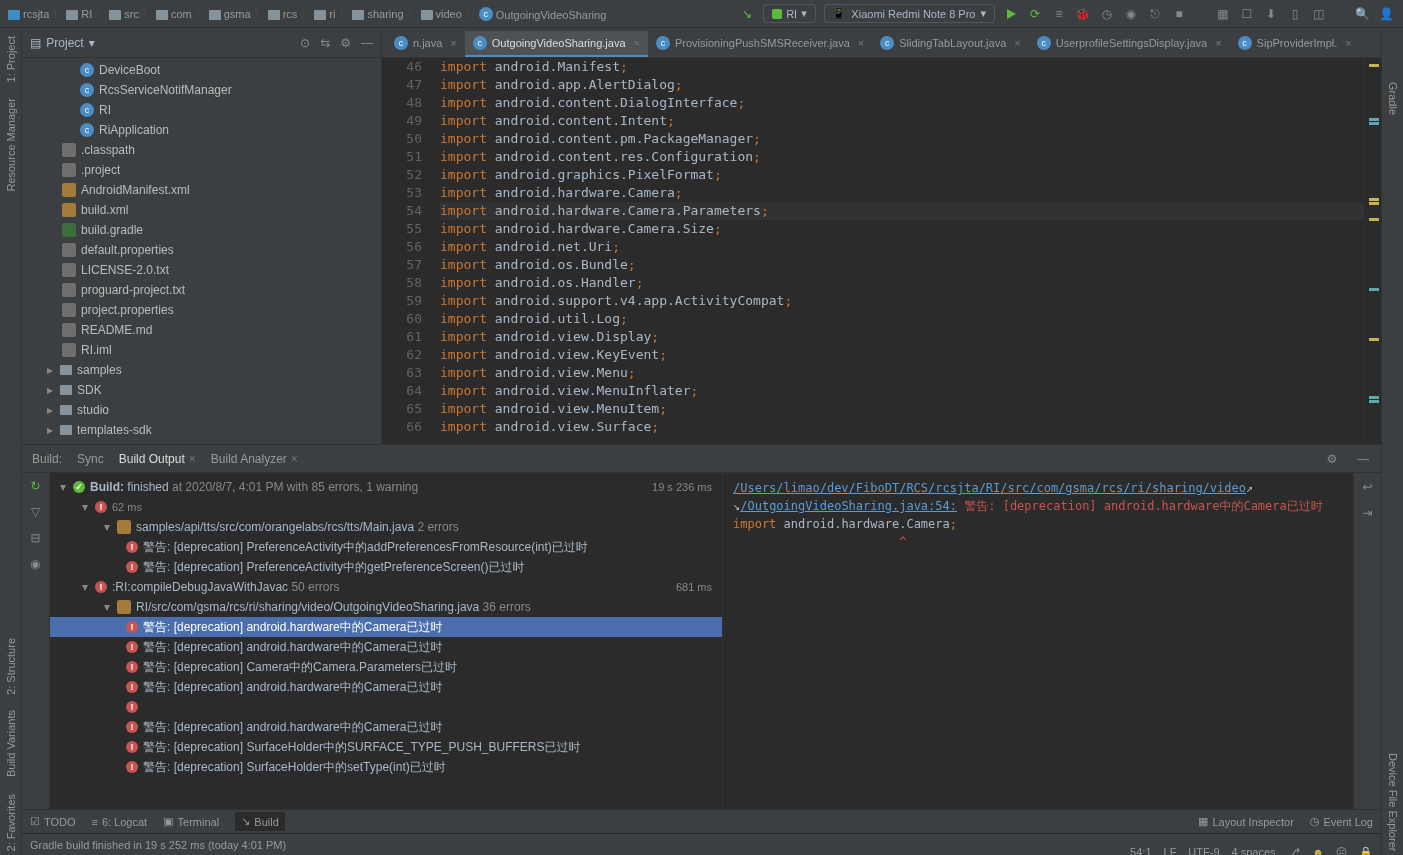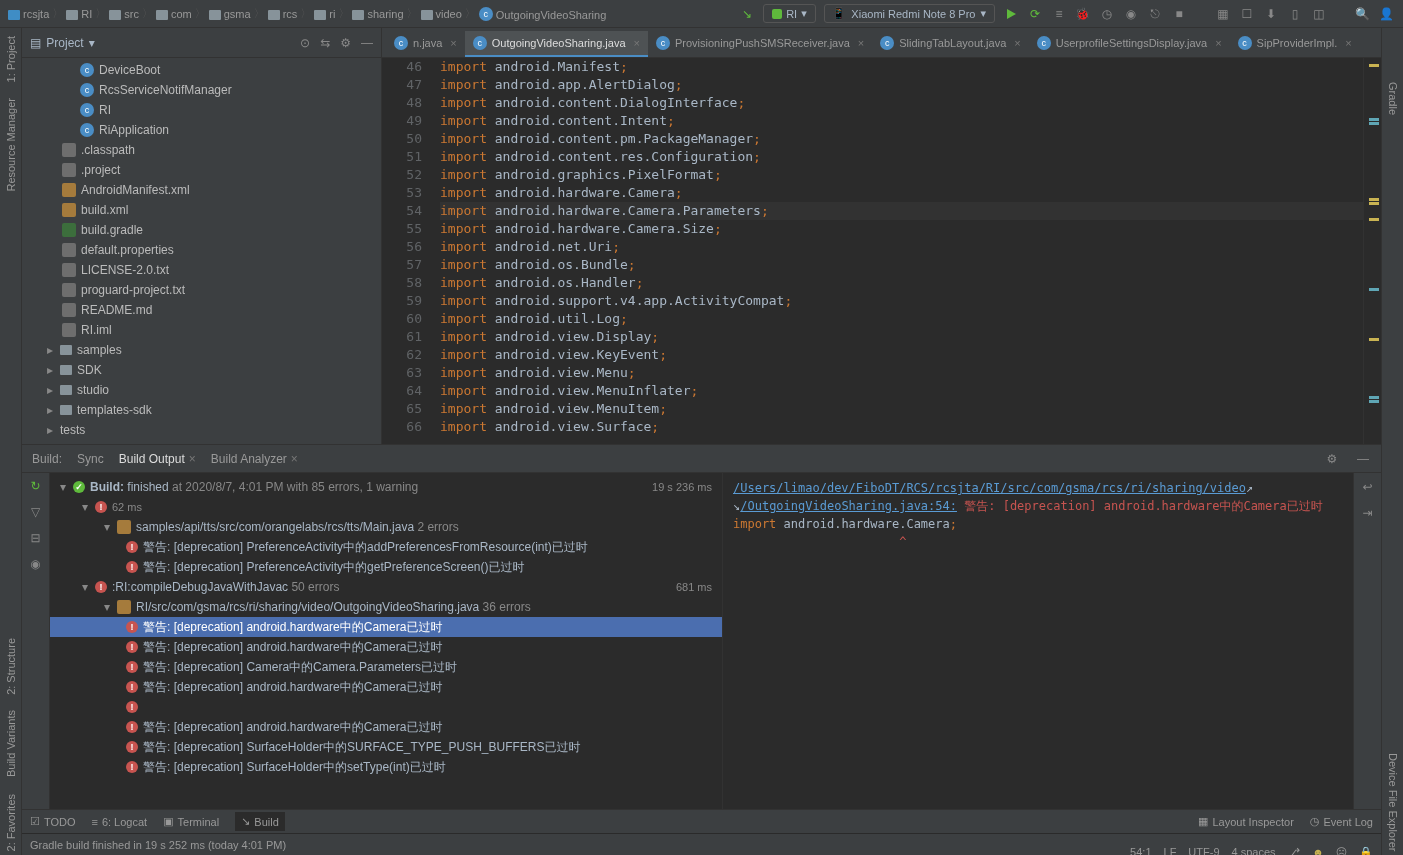"project.properties" div.tree-item { html: none -> <div> <span></span> <span>project.properties</span> </div> }
